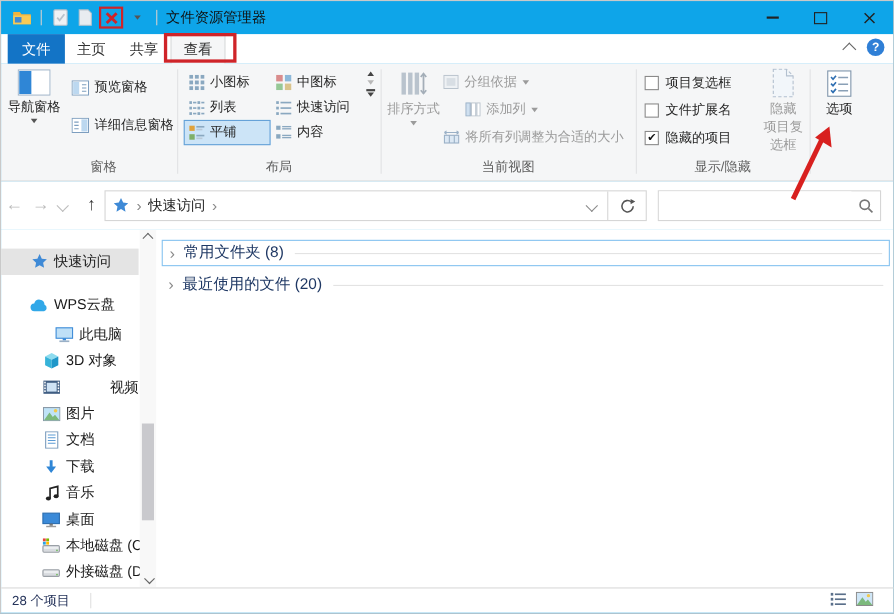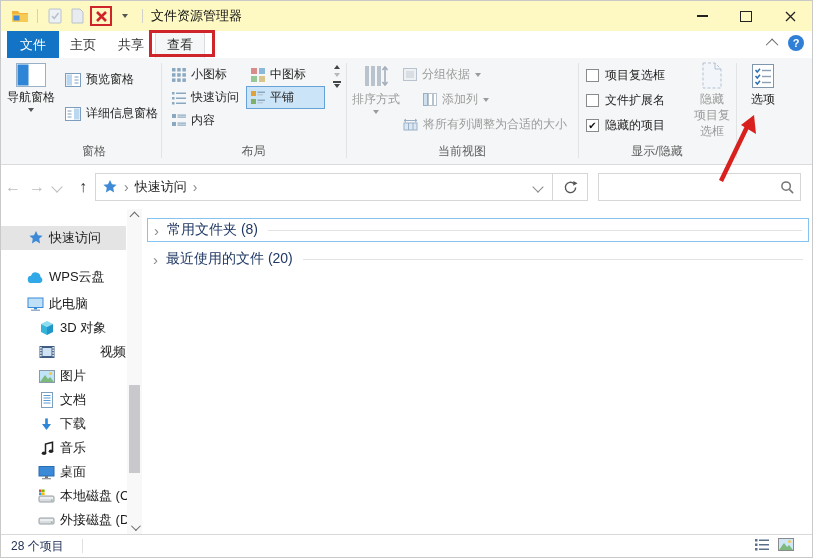"文件资源管理器" .window { background: #fef9c3 -> #0ea5e9 }
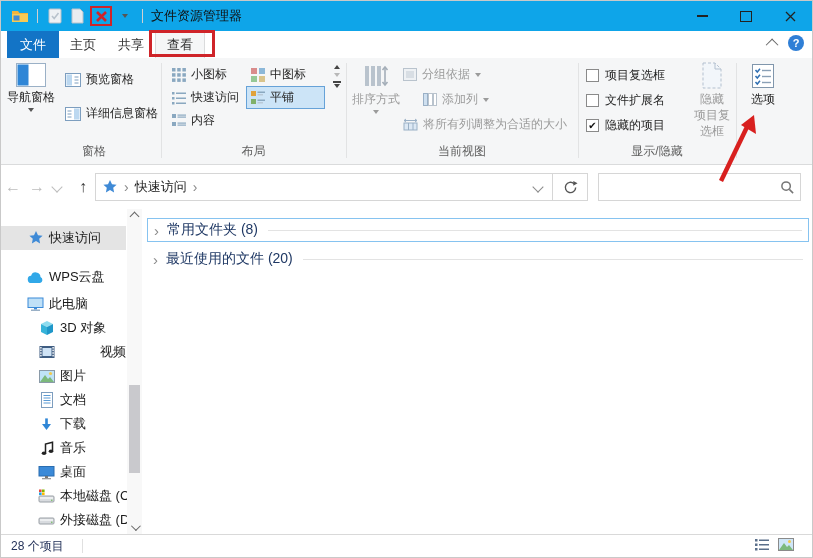"列表" div.lay-item { html: none -> <div> <svg> <g> <rect></rect> <rect></rect> <rect></rect> <rect></rect> <rect></rect> <rect></rect> <rect></rect> <rect></rect> <rect></rect> <rect></rect> <rect></rect> <rect></rect> </g> </svg> <span>列表</span> </div> }
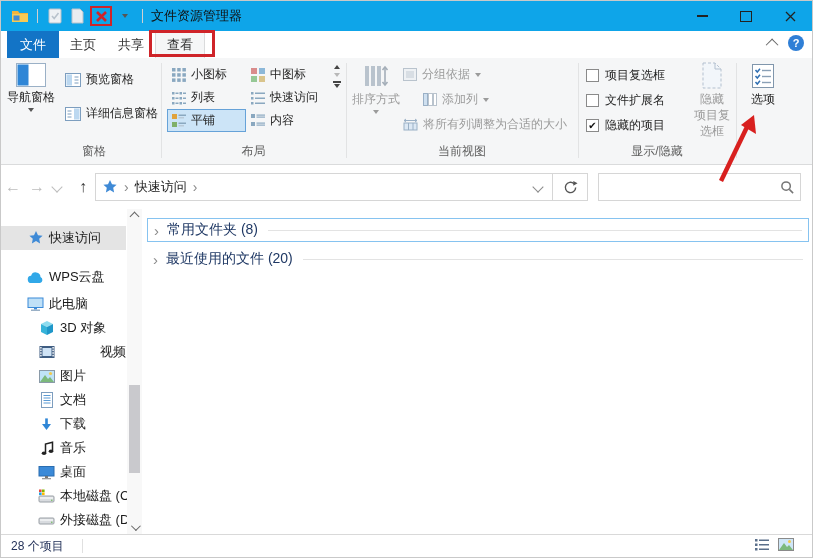"此电脑" div.side-item { margin-left: none -> 23px }
